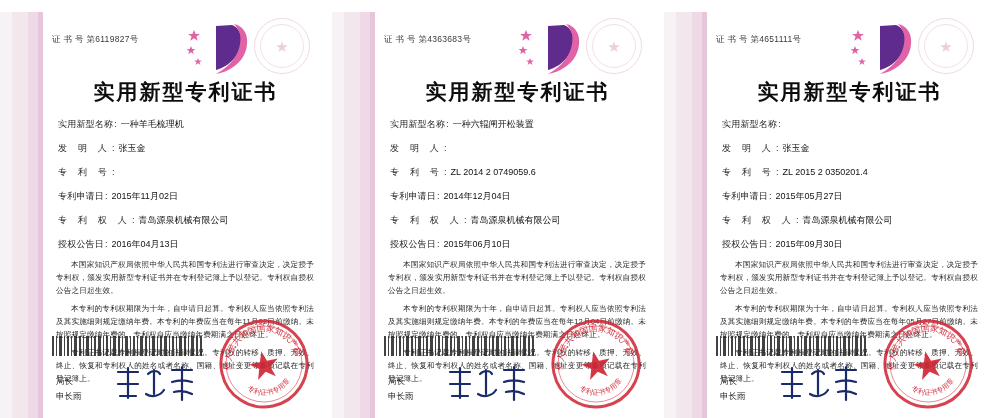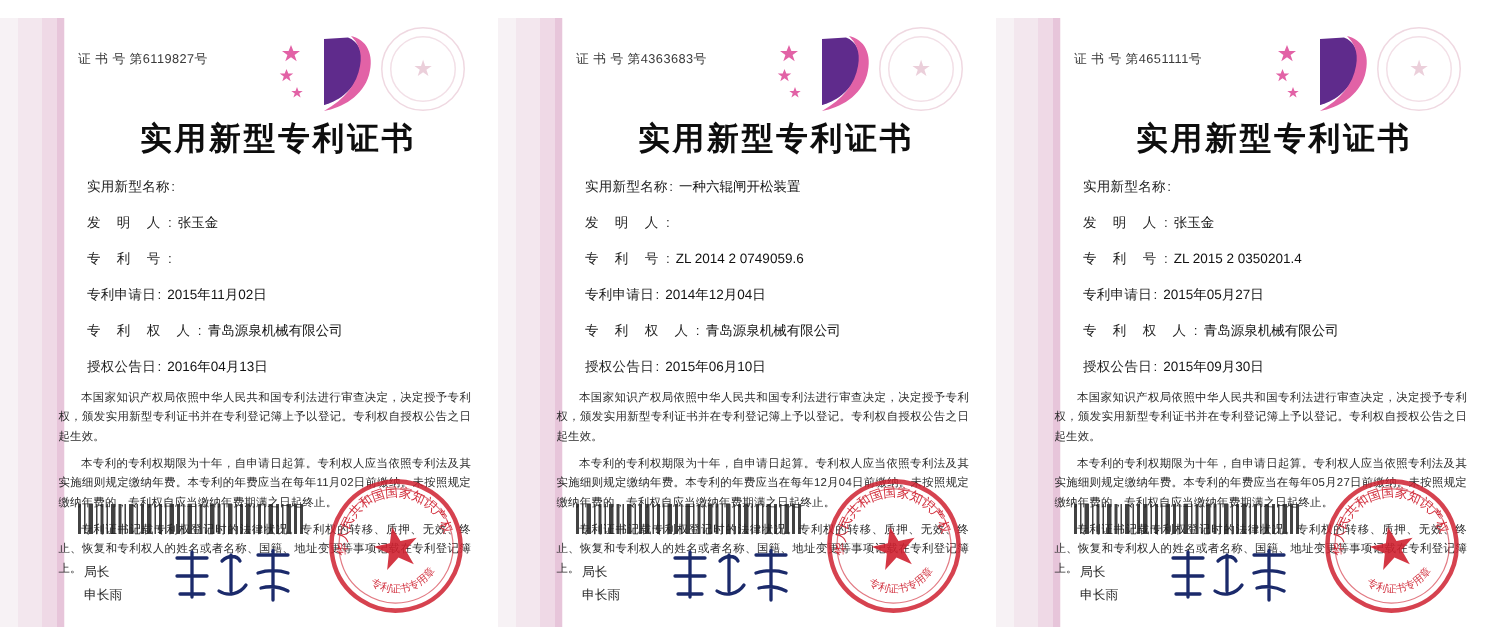"一种羊毛梳理机" span.field-value { html: none -> <span>一种羊毛梳理机</span> }
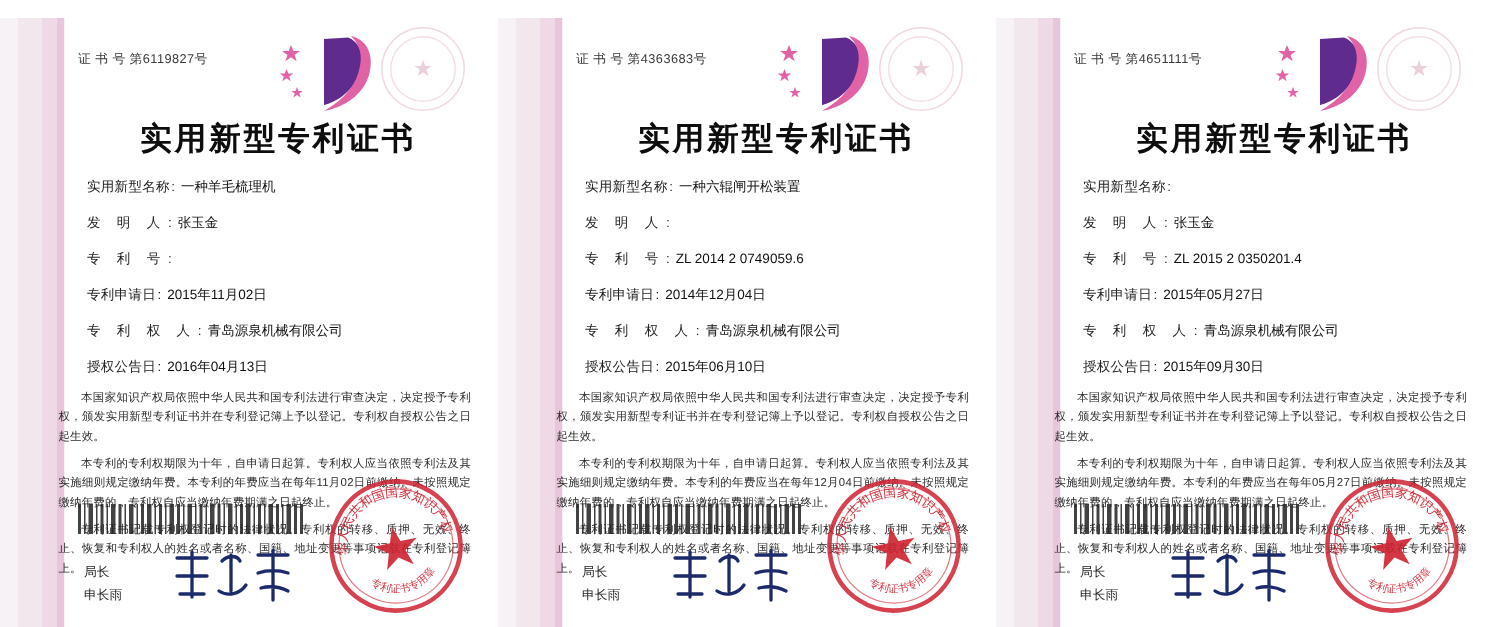"本国家知识产权局依照中华人民共和国专利法进行审查决定，决定授予专利权，颁发实用新" .body-text { left: 39px -> 56px }
